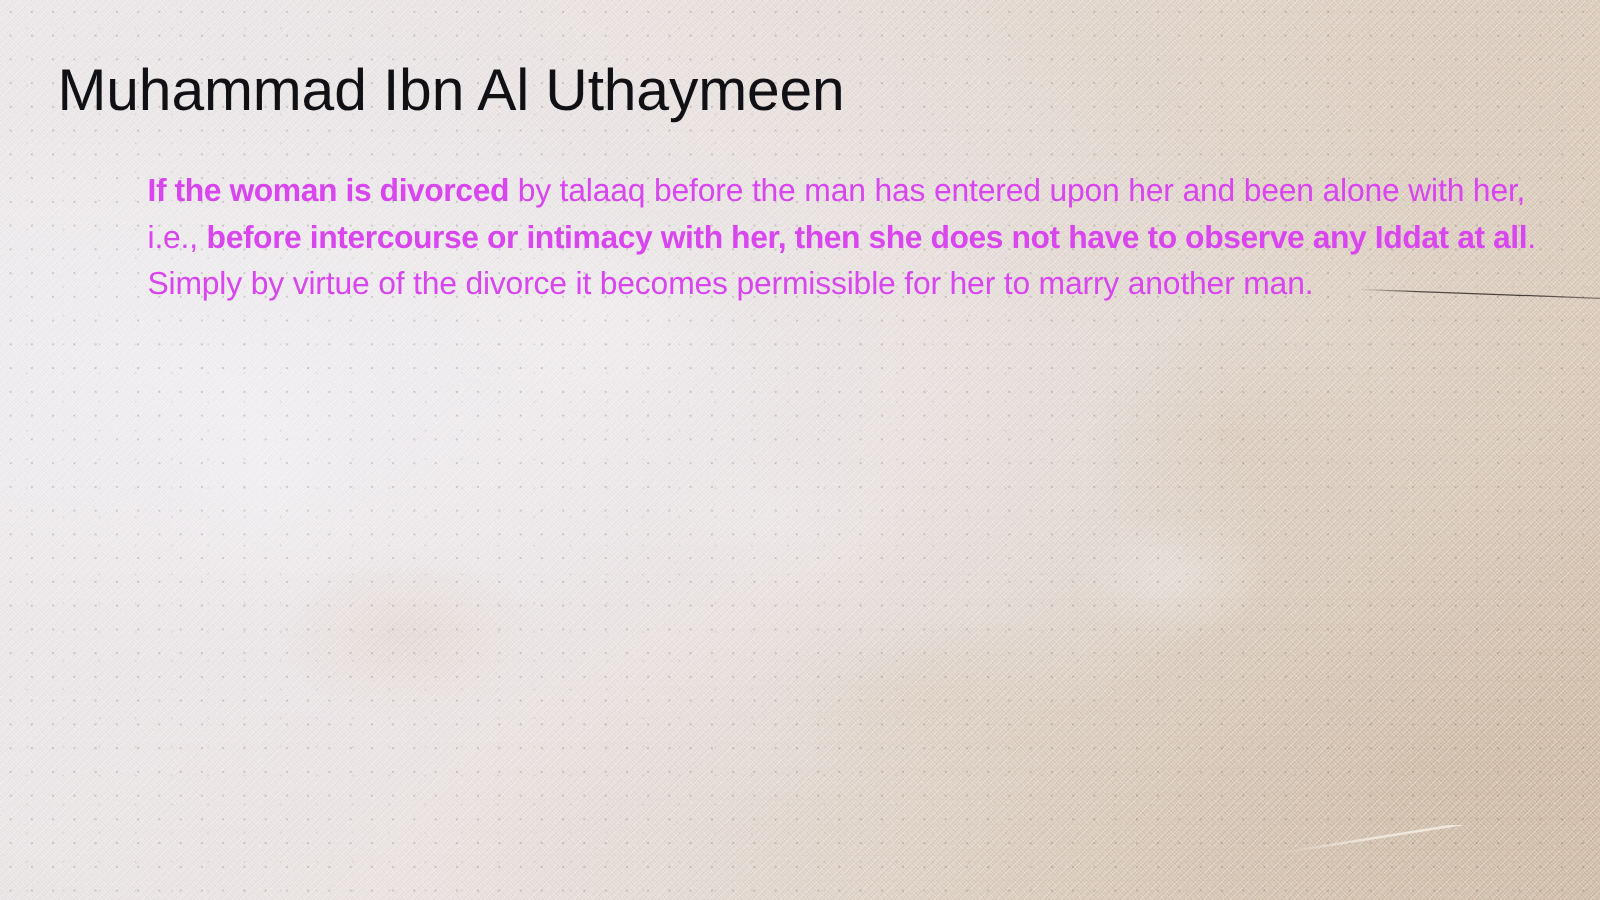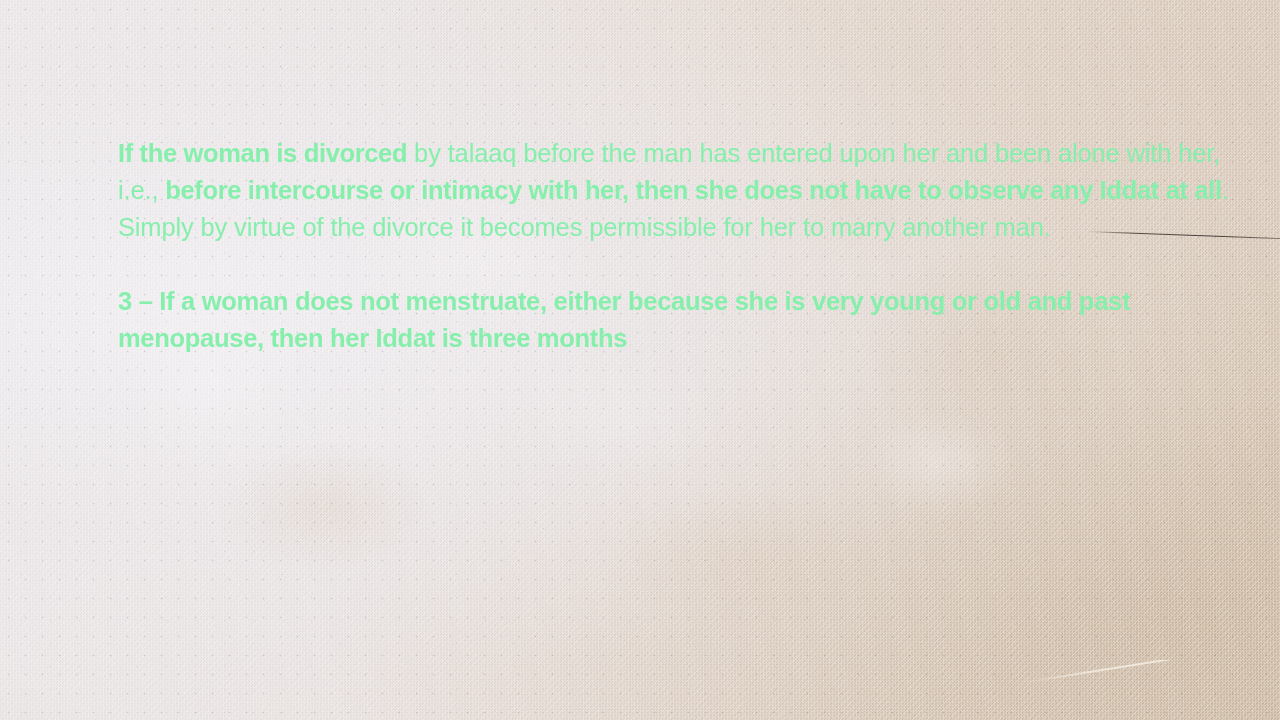"Muhammad Ibn Al Uthaymeen" div.title { html: none -> <div>Muhammad Ibn Al Uthaymeen</div> }
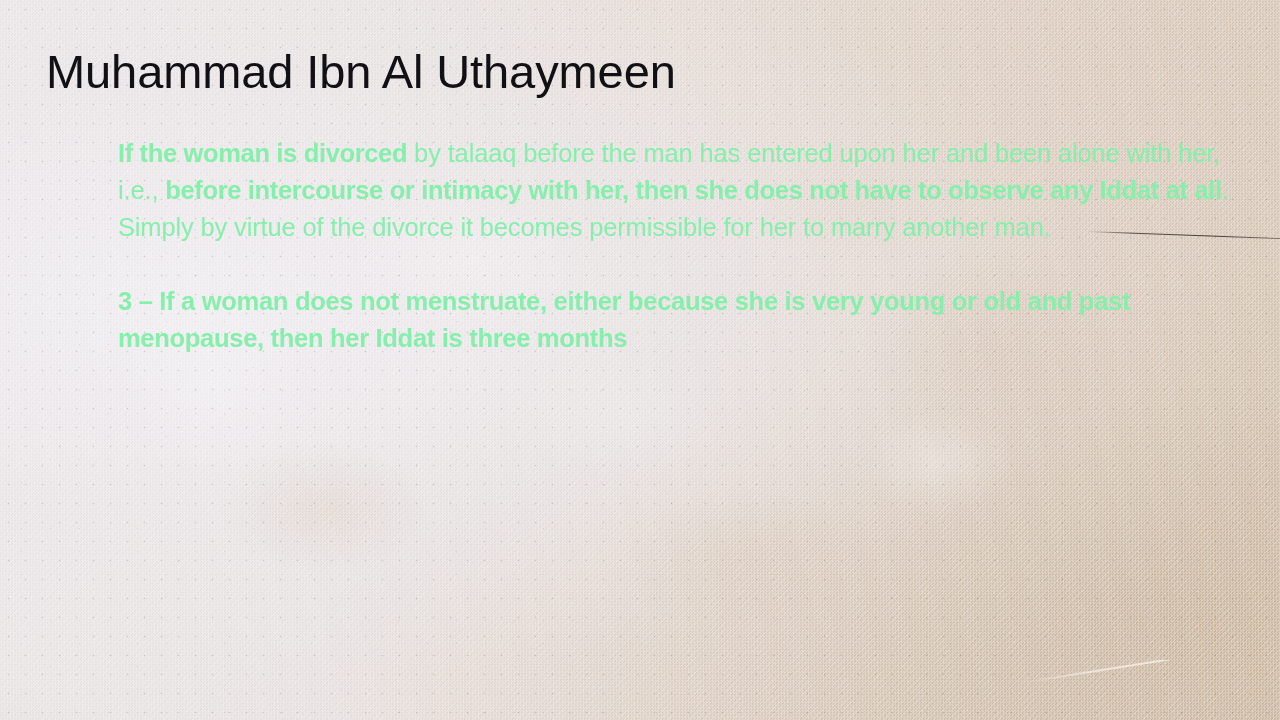"If the woman is divorced" .body-block { color: #86efac -> #d946ef }
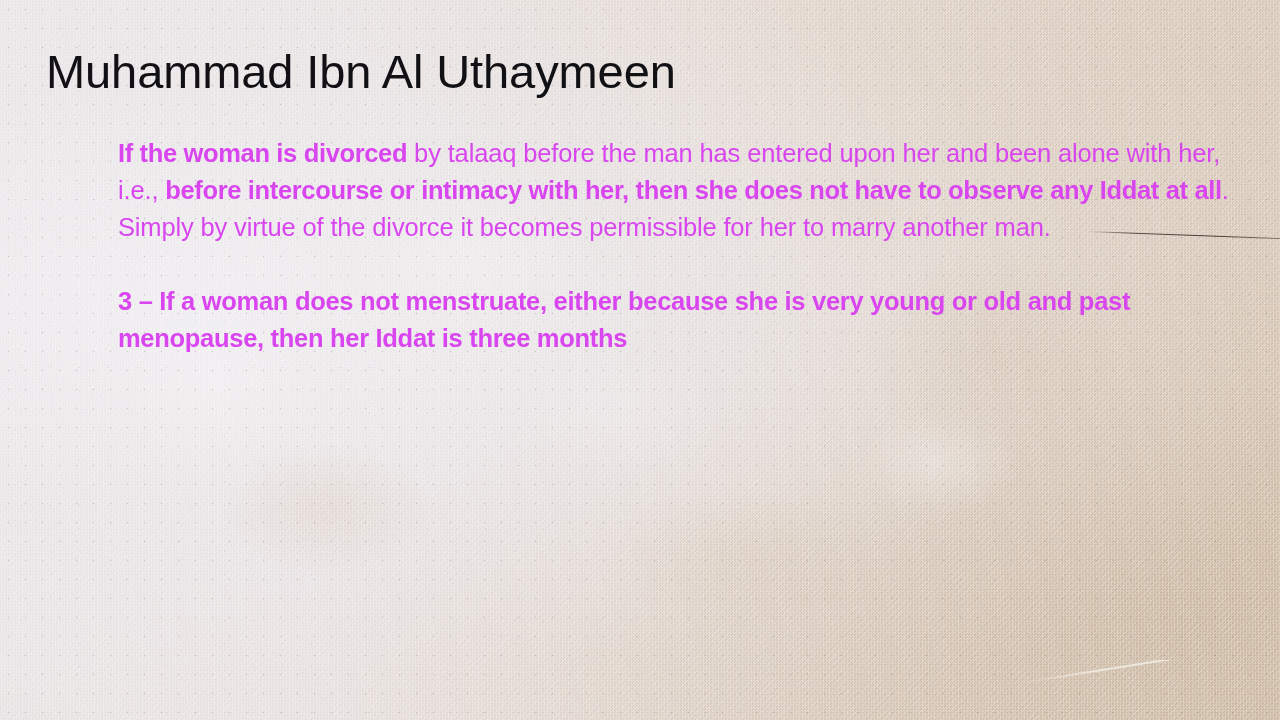"3 – If a woman" p.para { html: <p><span>3 – If a woman does not menstruate, either because she is very young or old and past menopause, then her Iddat is three months</span></p> -> none }
